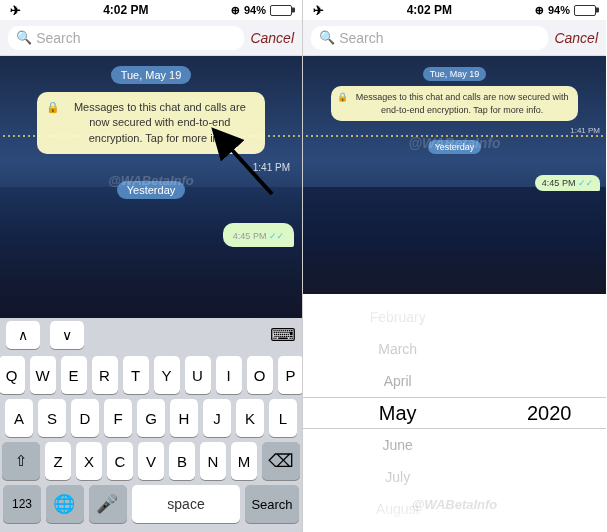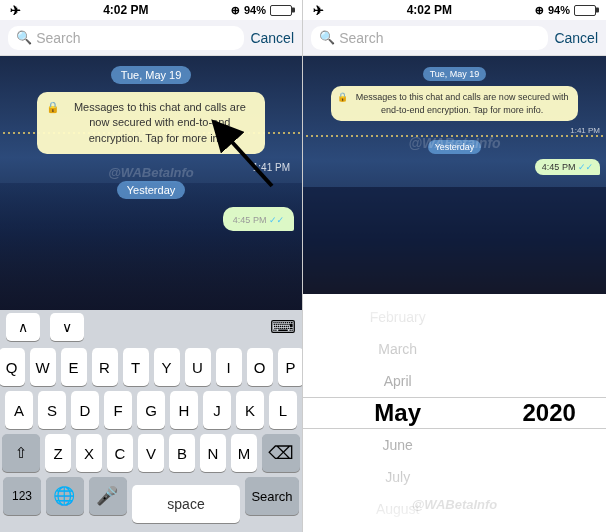"Cancel" .cancel-btn { color: #0c4a6e -> #7f1d1d; font-style: none -> italic }
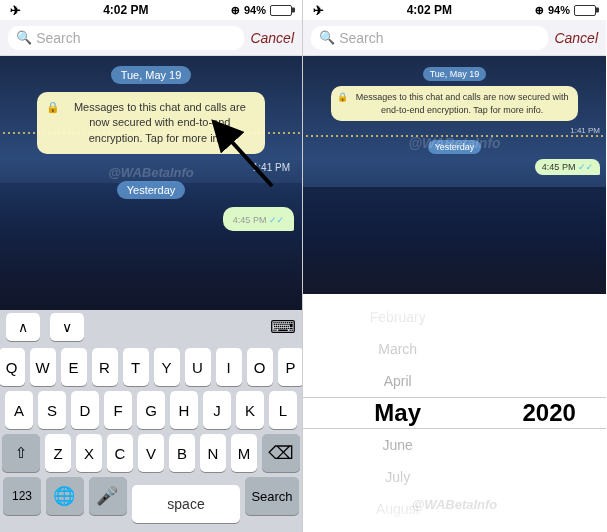"4:45 PM ✓✓" .sent-bubble { margin-top: none -> 16px }
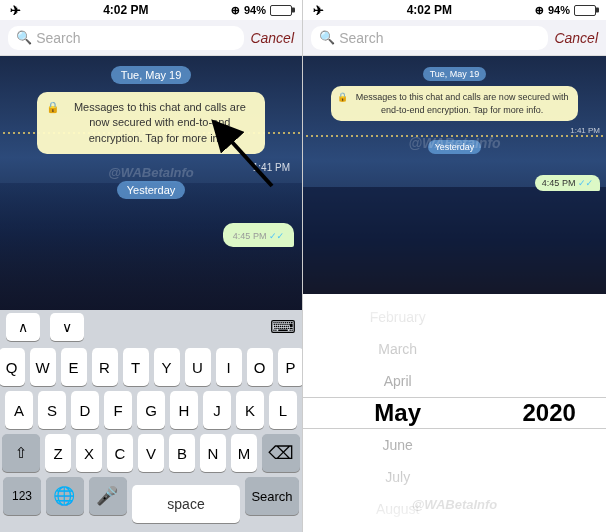"May" .drum-item.selected { font-size: 24px -> 20px; font-weight: 700 -> 400 }
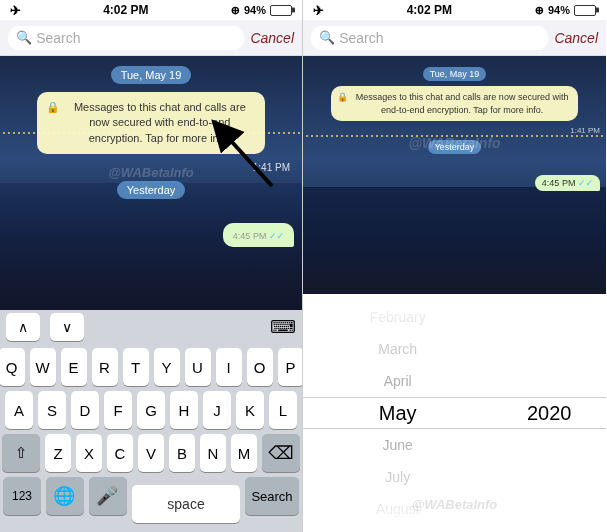"space" .kb-key.space-key { margin-top: 8px -> none }
